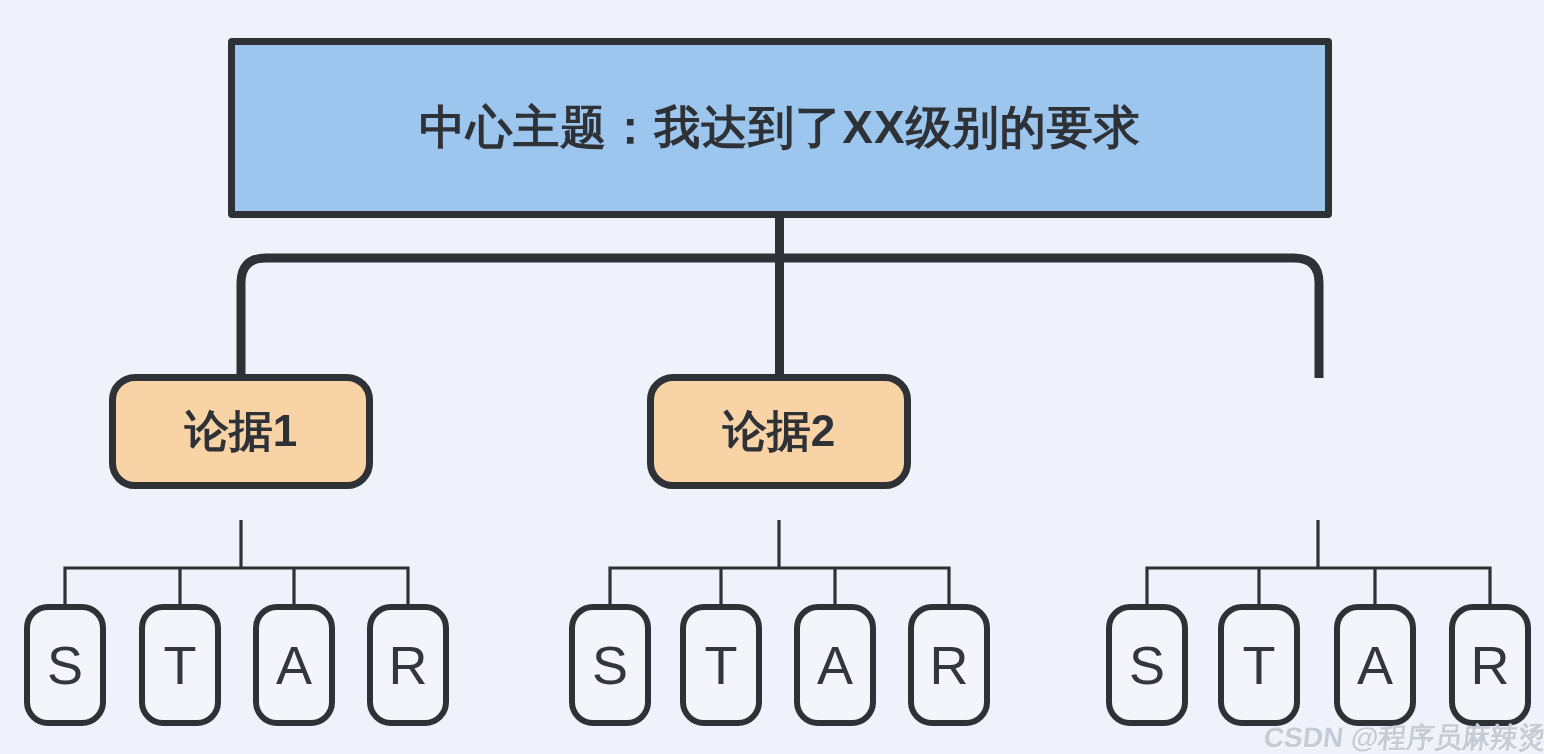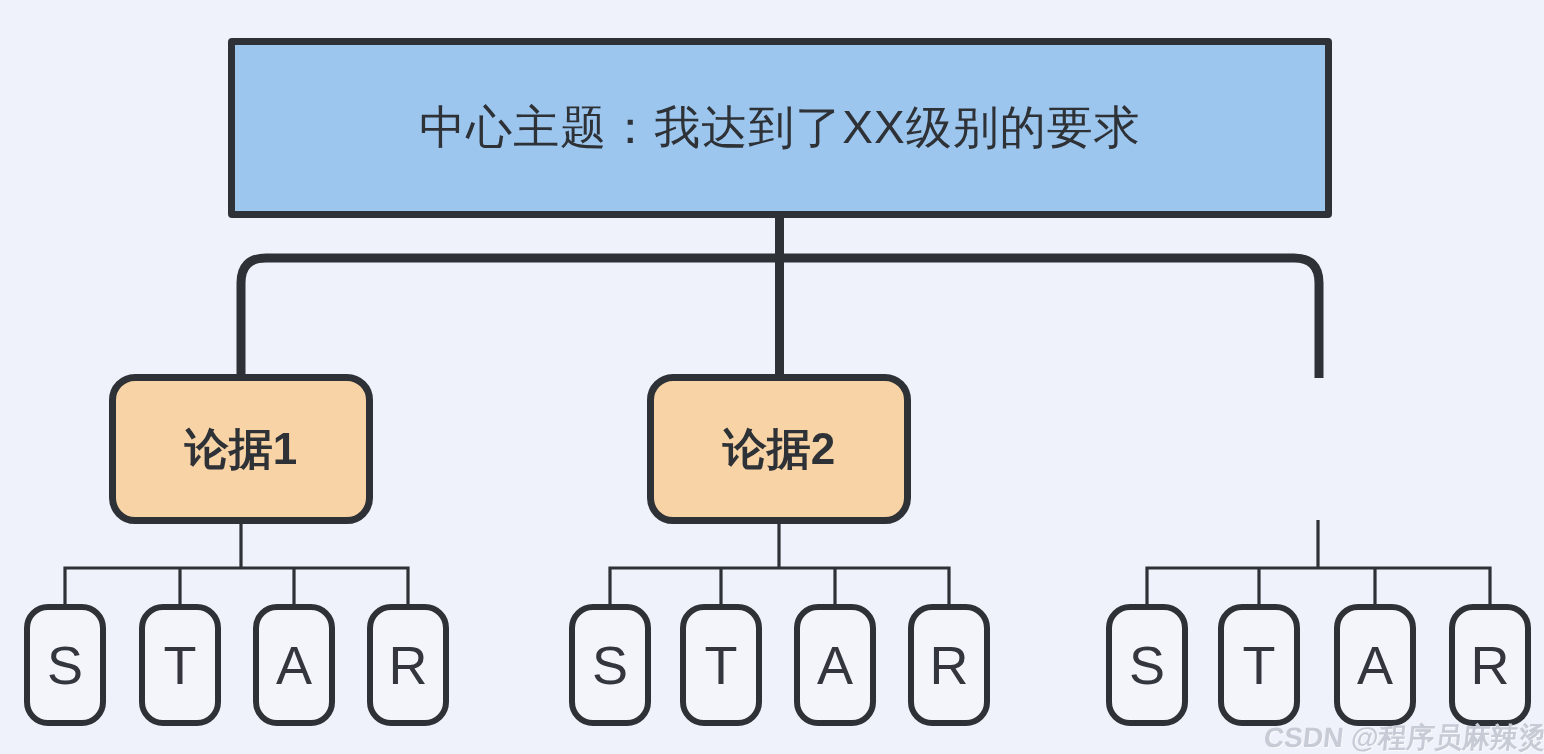"中心主题：我达到了XX级别的要求" .central-node { font-weight: 400 -> 700 }
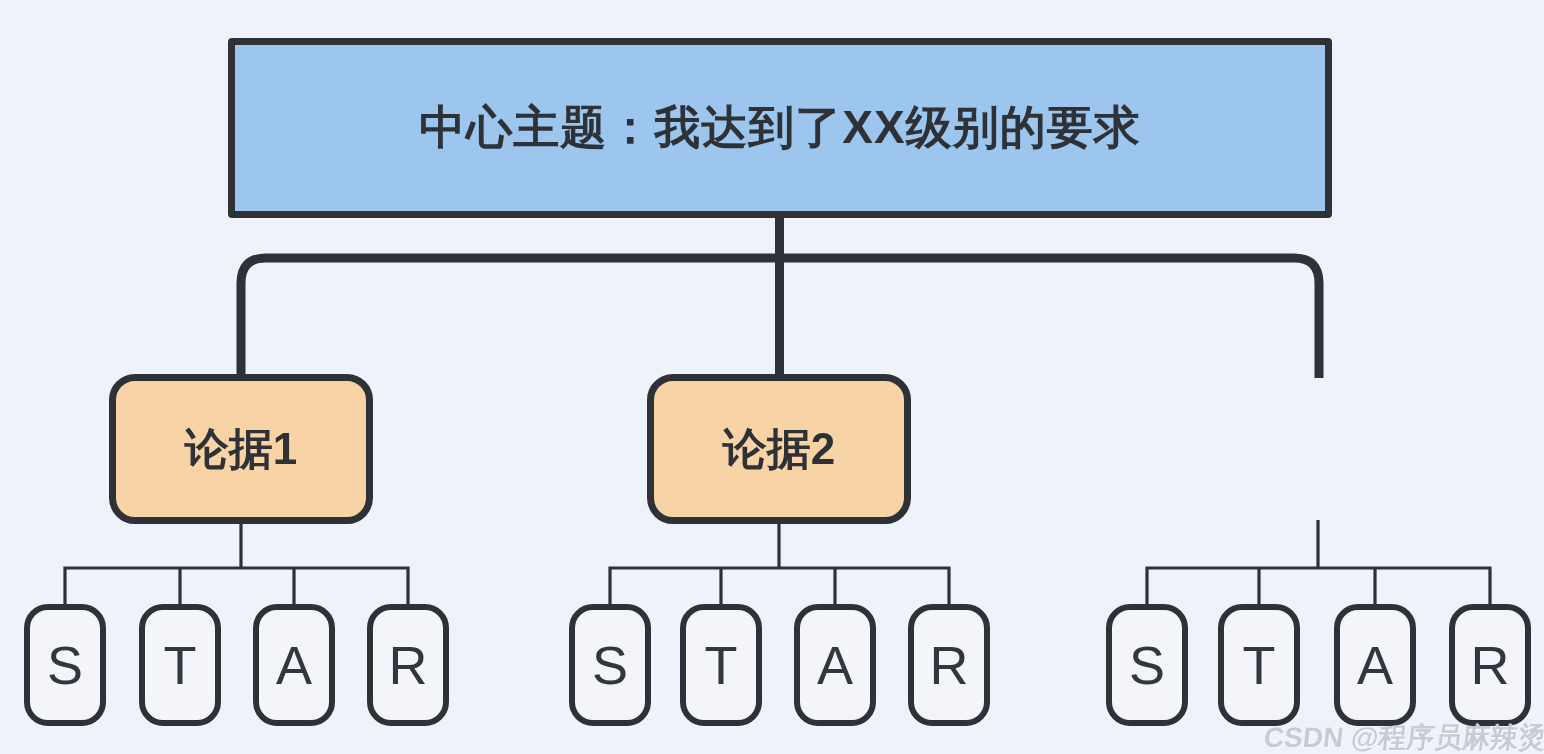"论据1" .branch-node { height: 150px -> 115px }
